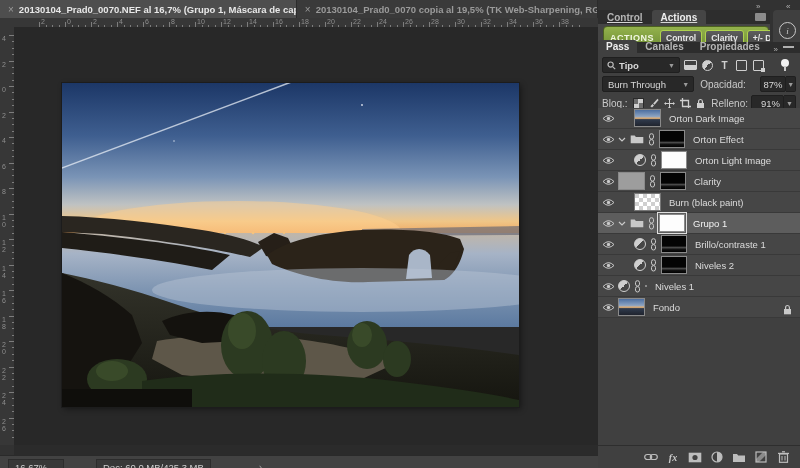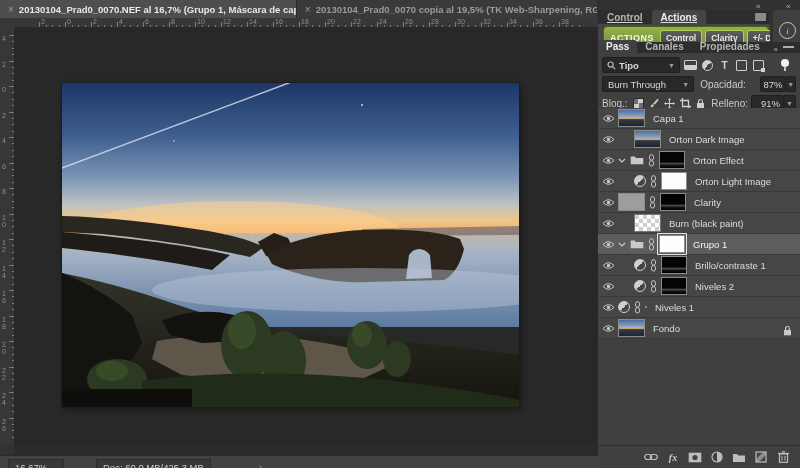"Capa 1" div.layer-row { html: <div> <span> <svg> <path></path> <circle></circle> </svg> </span> <span> <span></span> <span>Capa 1</span> </span> </div> -> none }
